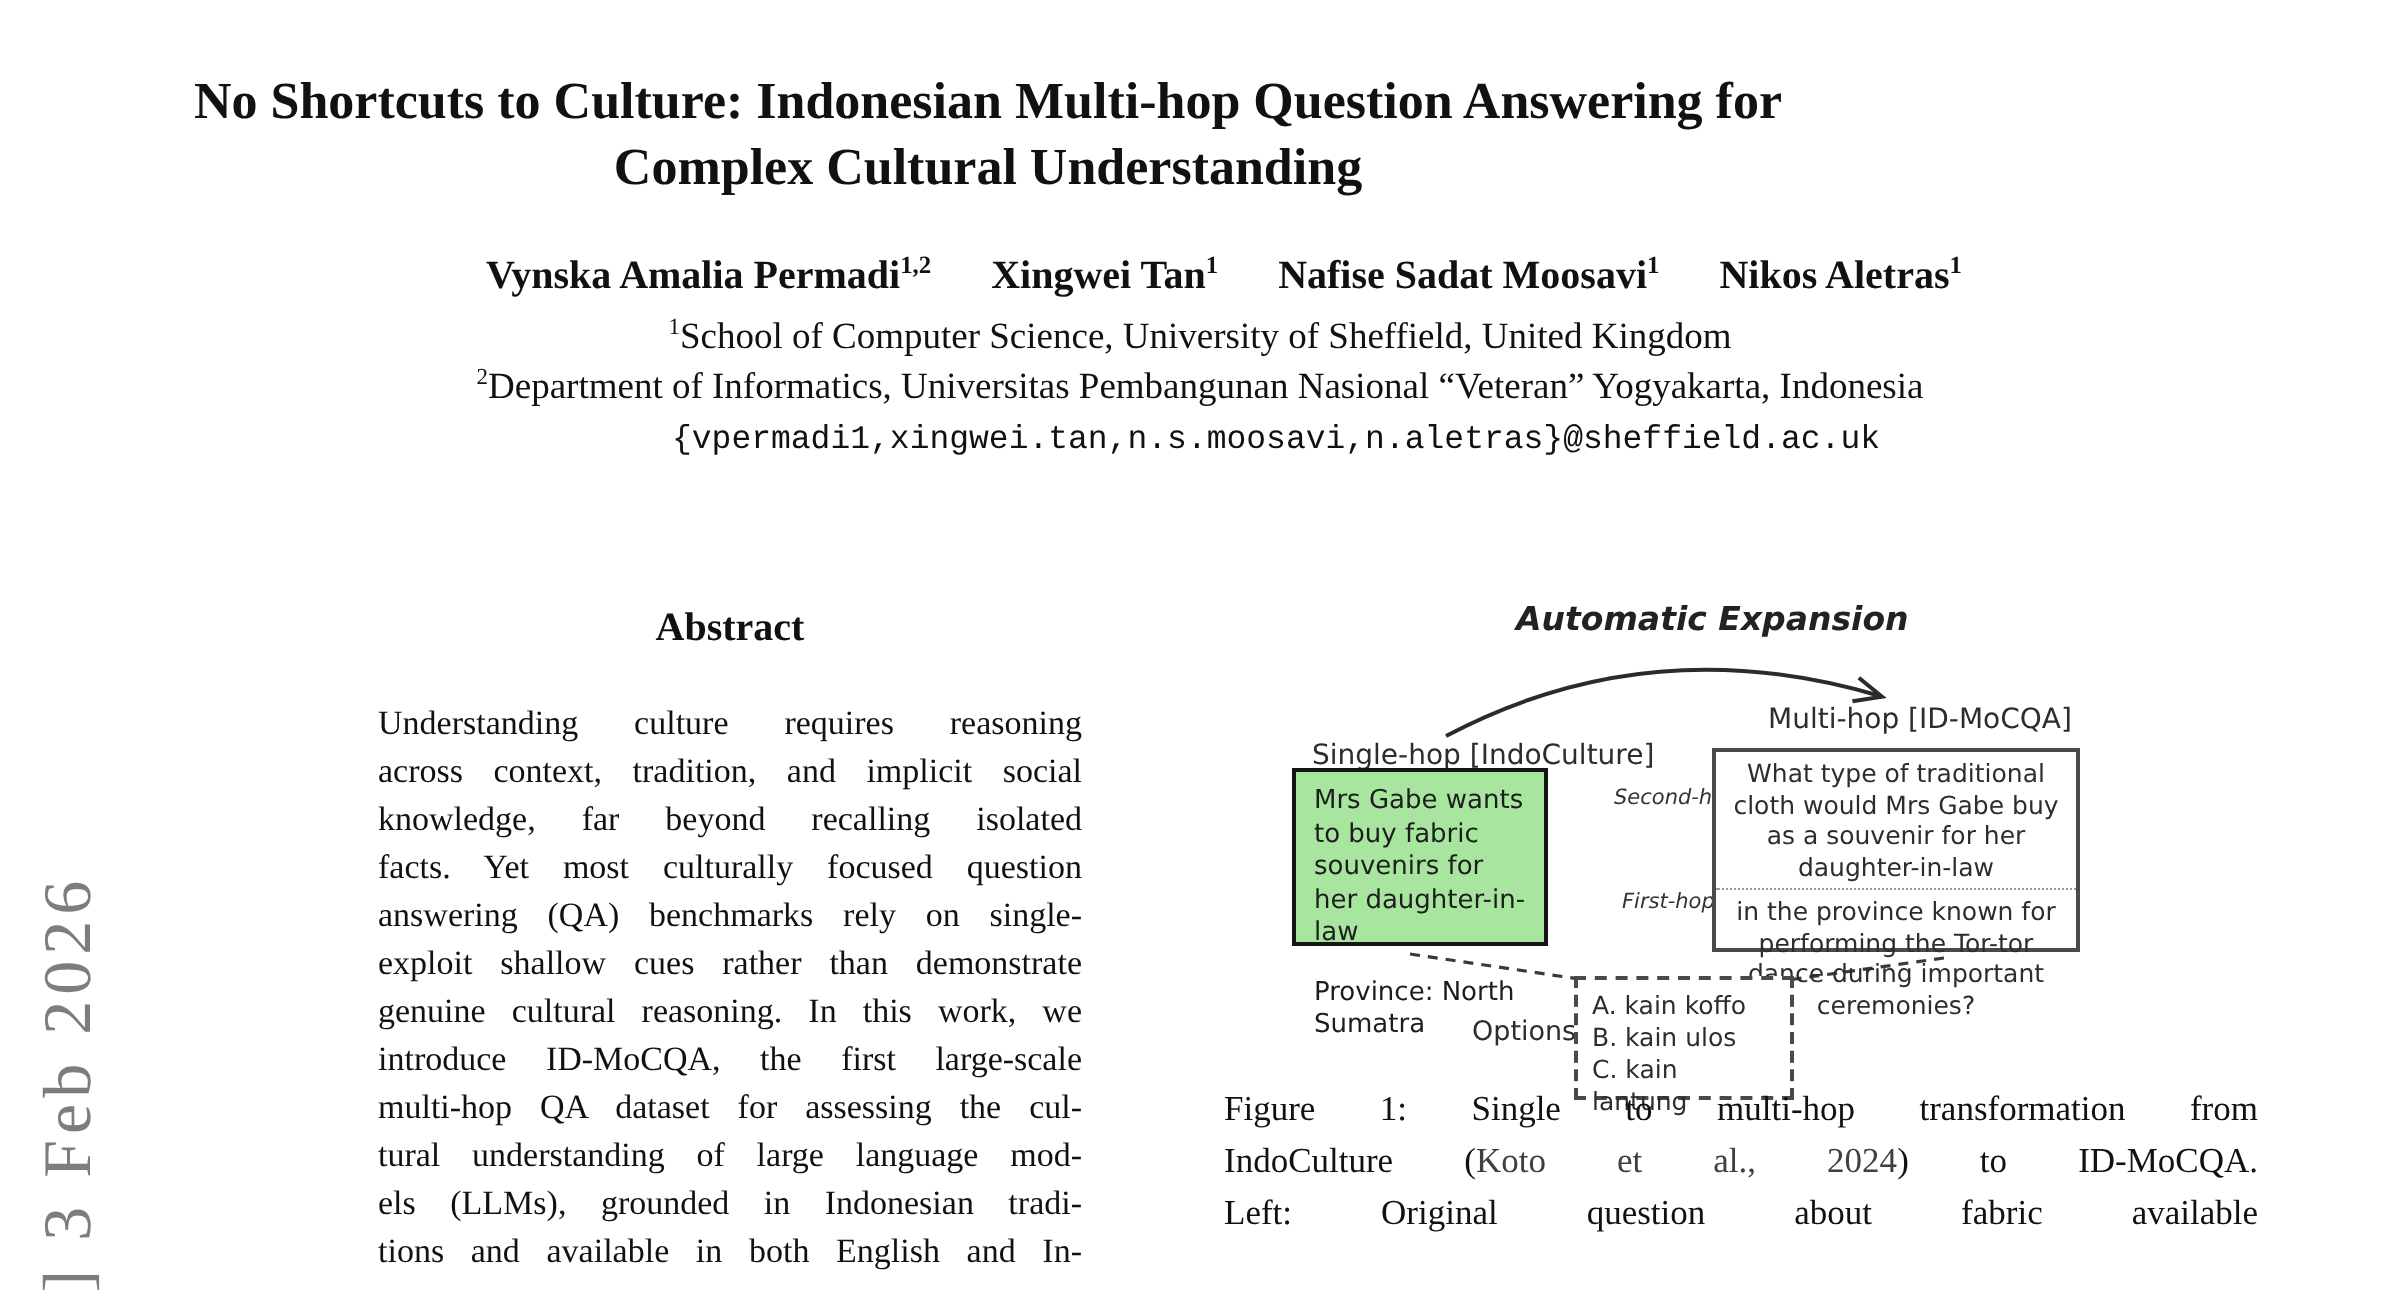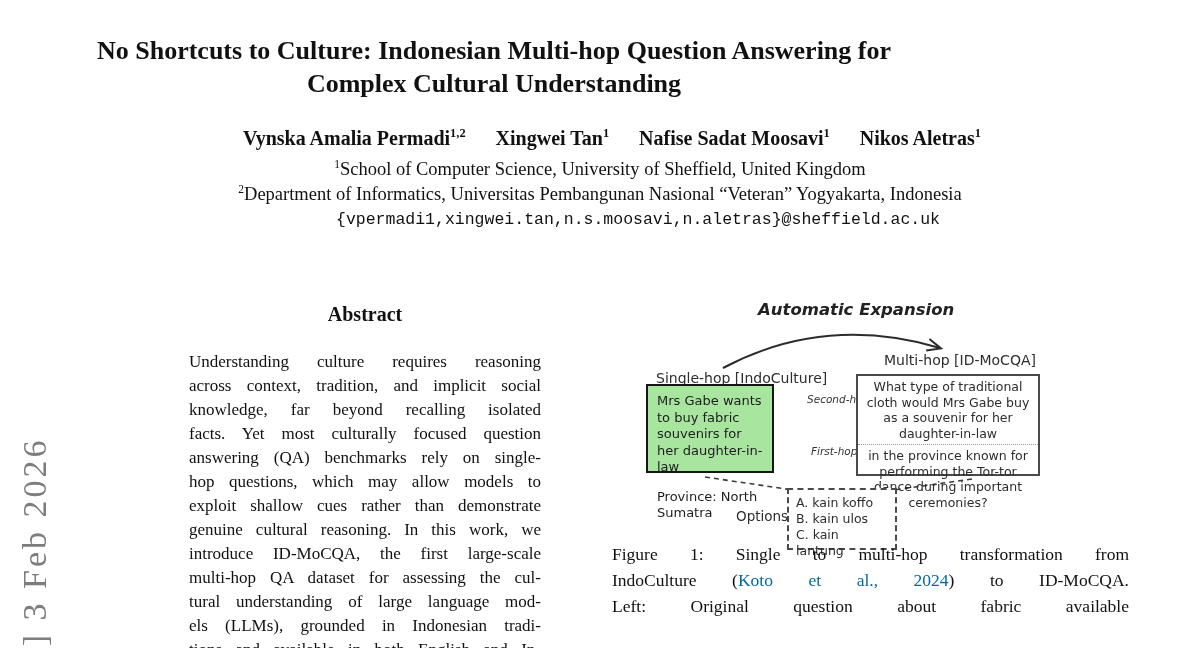"hop questions, which may allow" div.jline { html: <div>hop questions, which may allow models to</div> -> none }
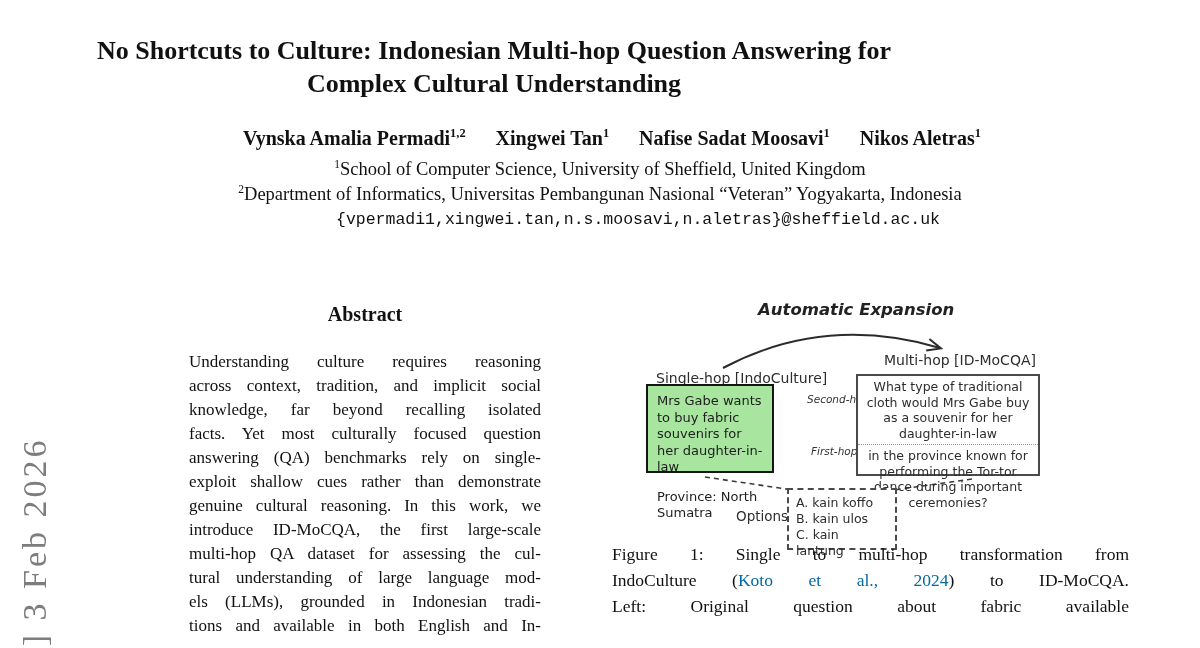"Koto et al., 2024" .cite-link { color: #0369a1 -> #404040 }
